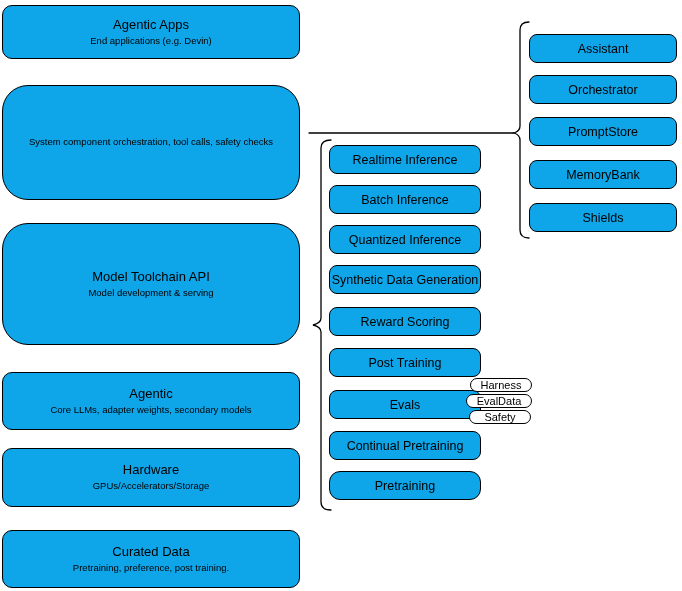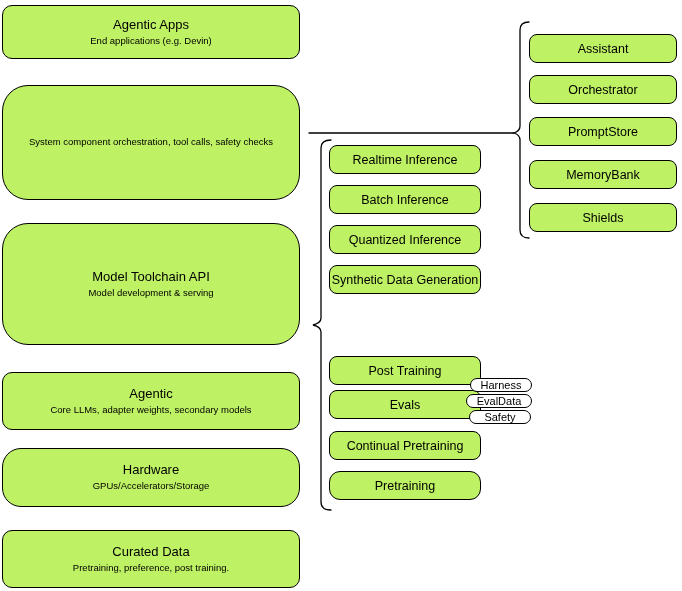"Agentic Apps" .node { background: #bef264 -> #0ea5e9 }
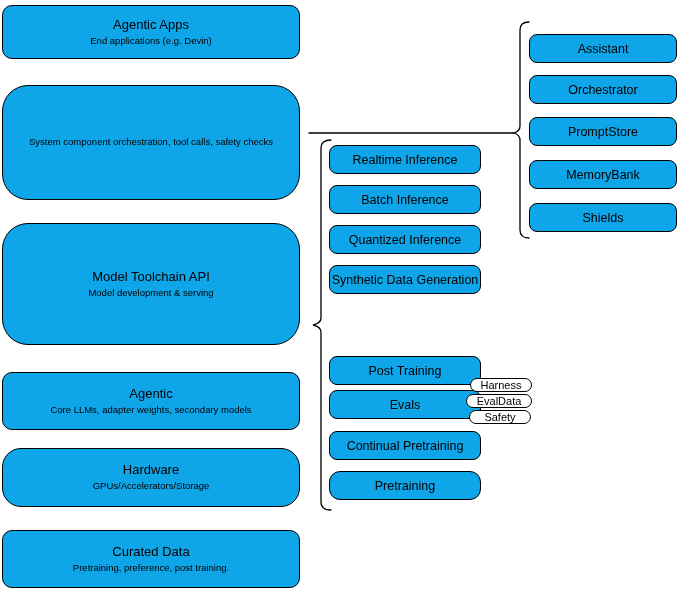"Reward Scoring" div.node { html: none -> <div> <span>Reward Scoring</span> </div> }
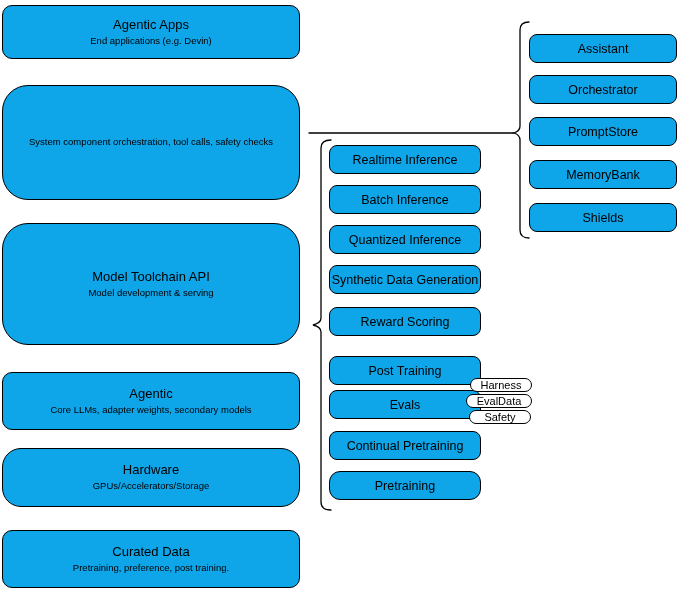"Post Training" .m5 { top: 356px -> 348px }
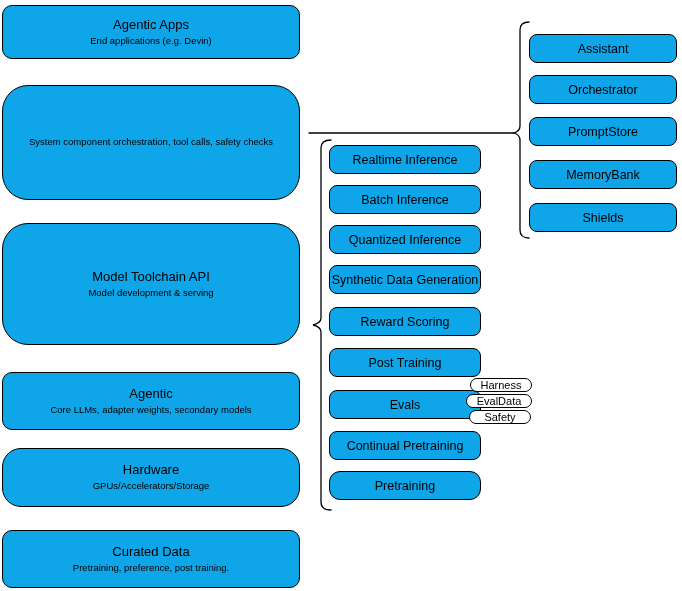"Hardware" .s4 { border-radius: 19px -> 10px }
